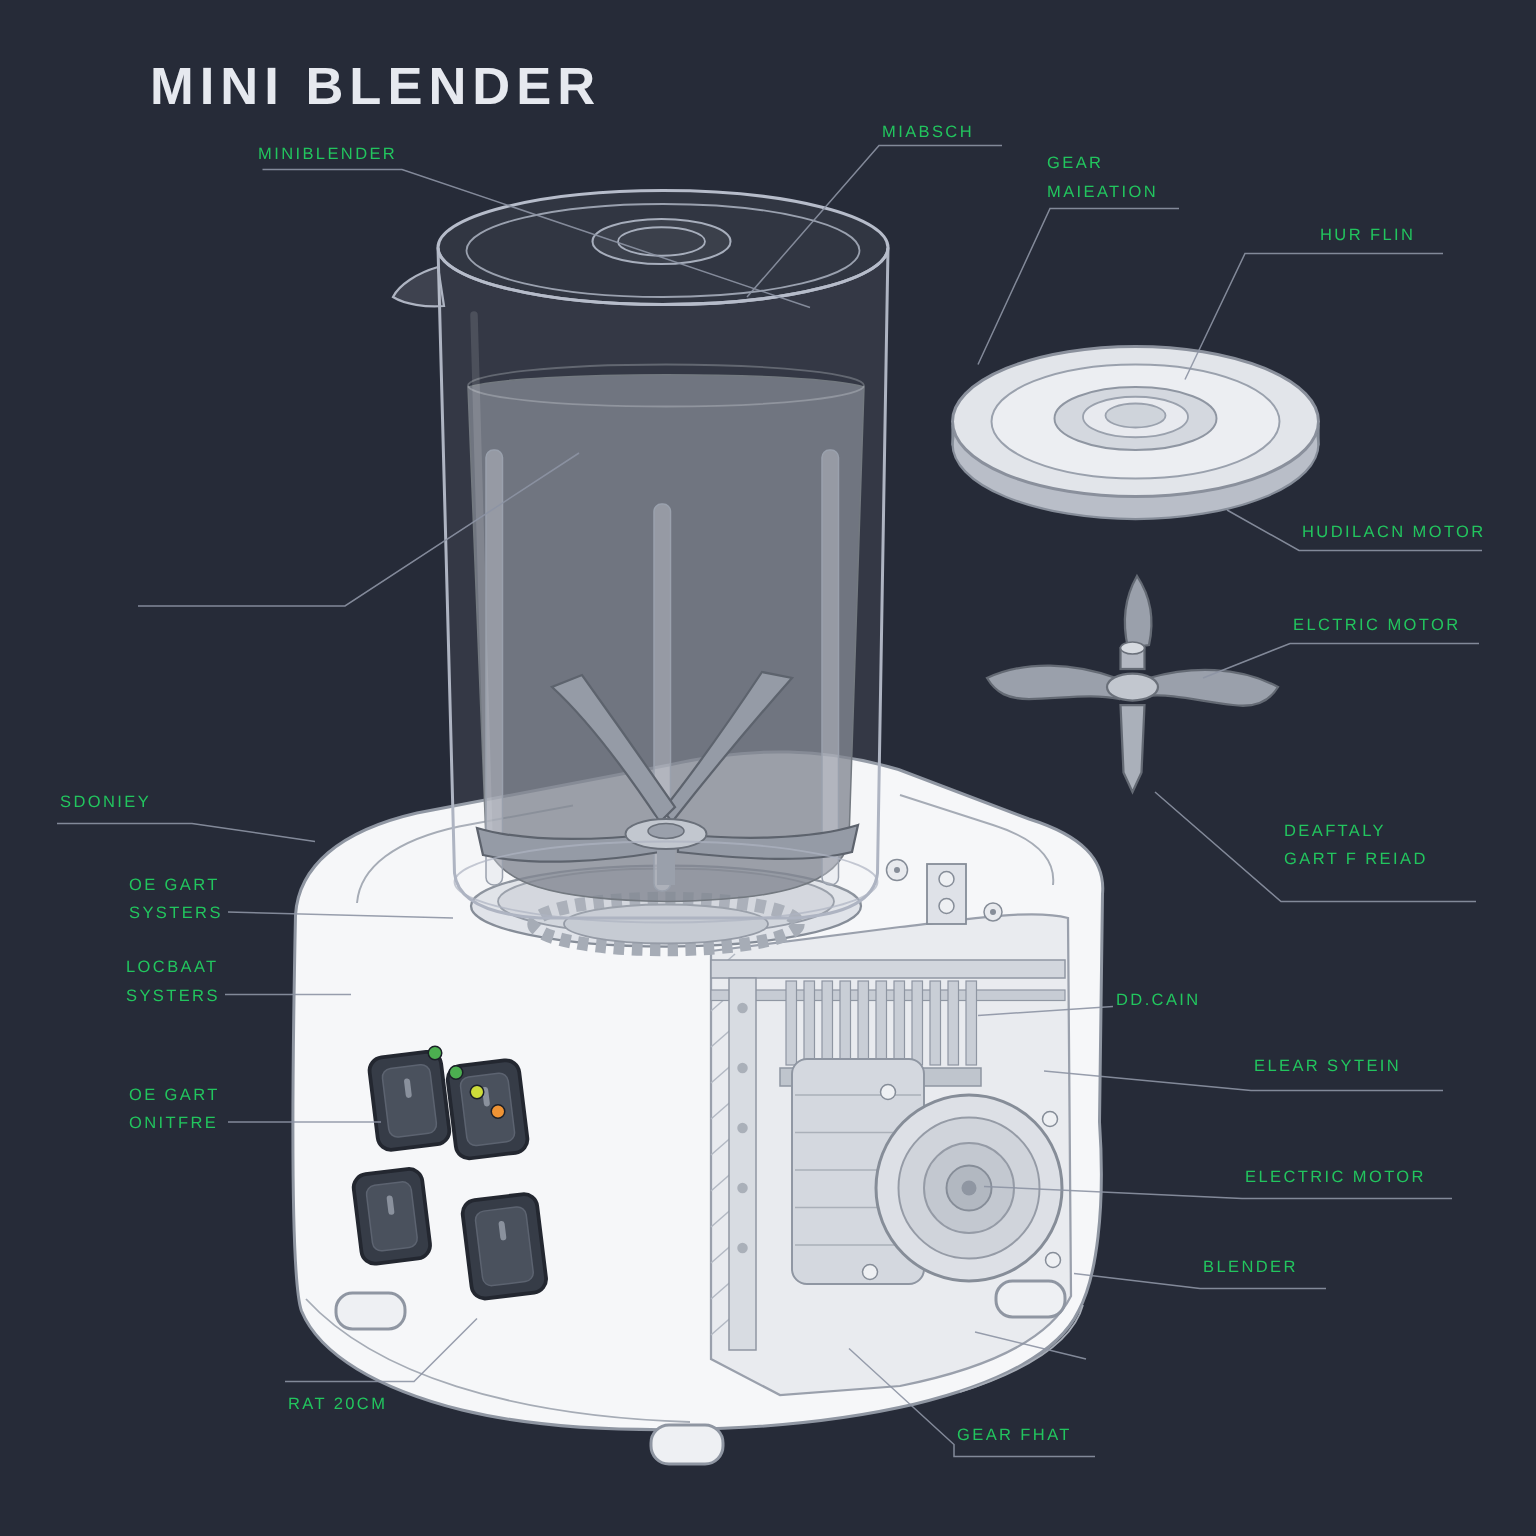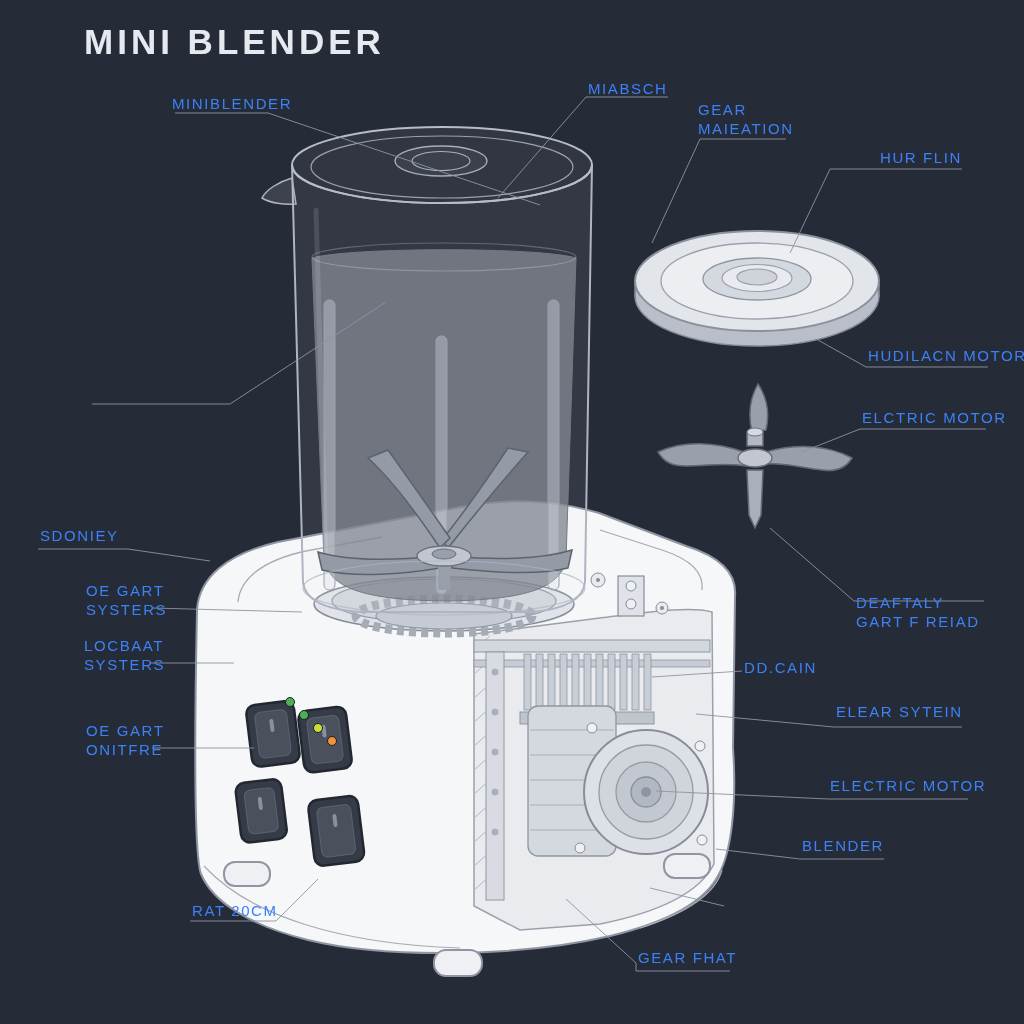"MINI BLENDER" .title { margin: 0 -> 16px }
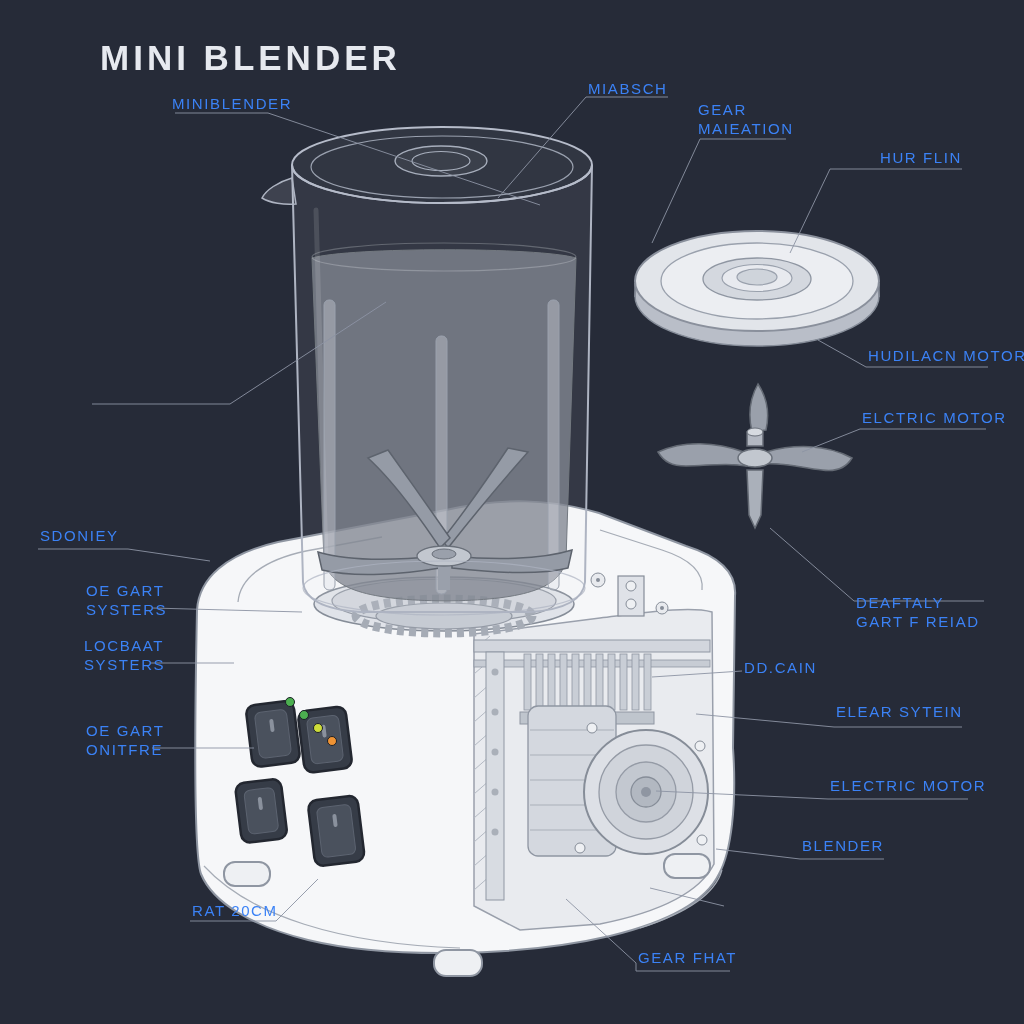"MIABSCH" .lbl { color: #3b82f6 -> #22c55e; font-size: 15px -> 11px }
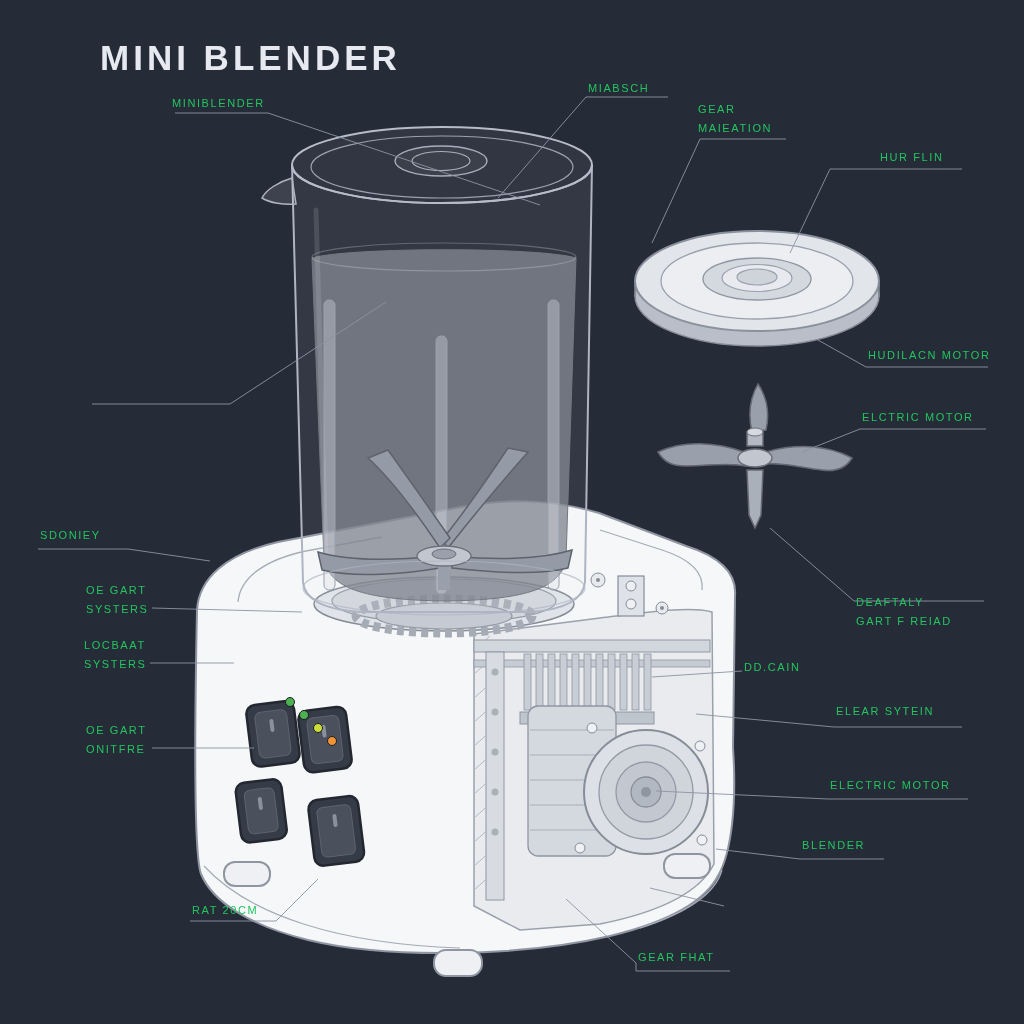"DEAFTALY" div.lbl { top: 593px -> 545px }
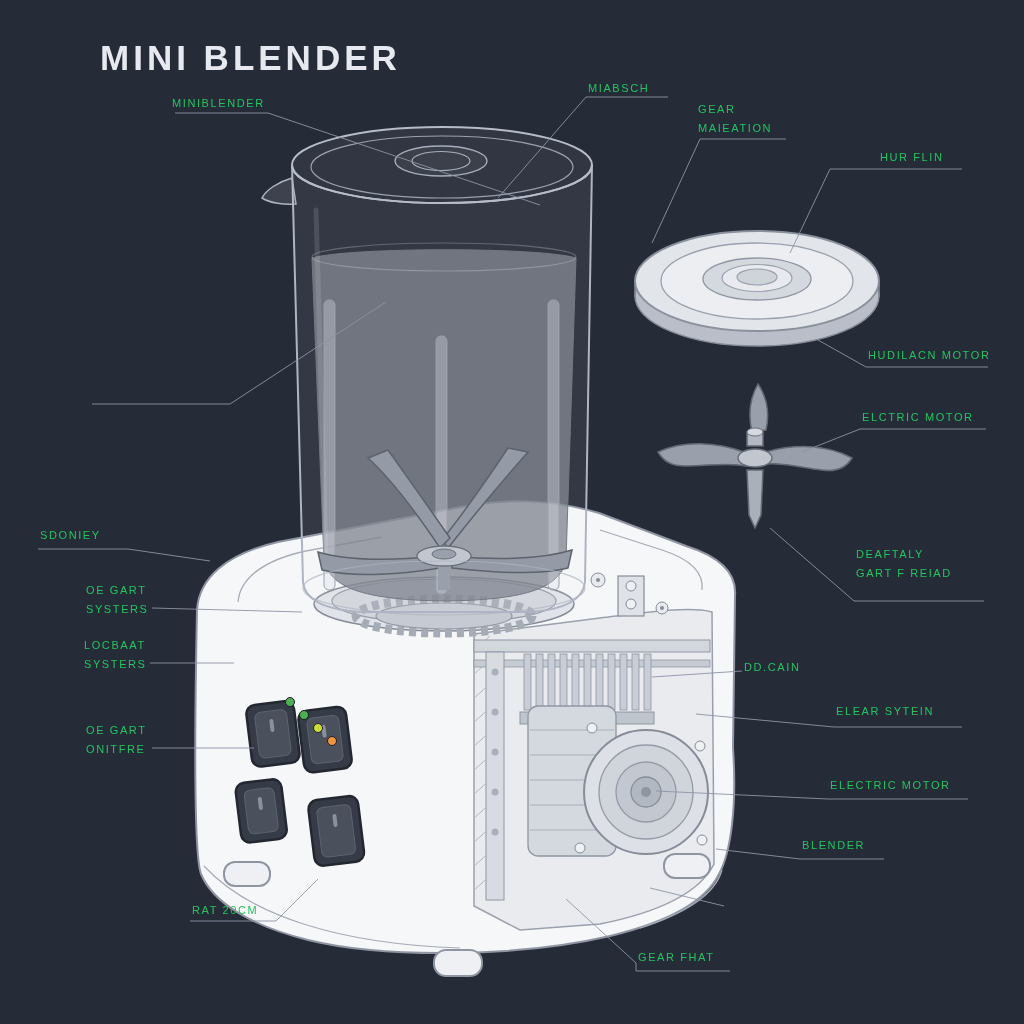"RAT 20CM" div.lbl { top: 901px -> 927px }
